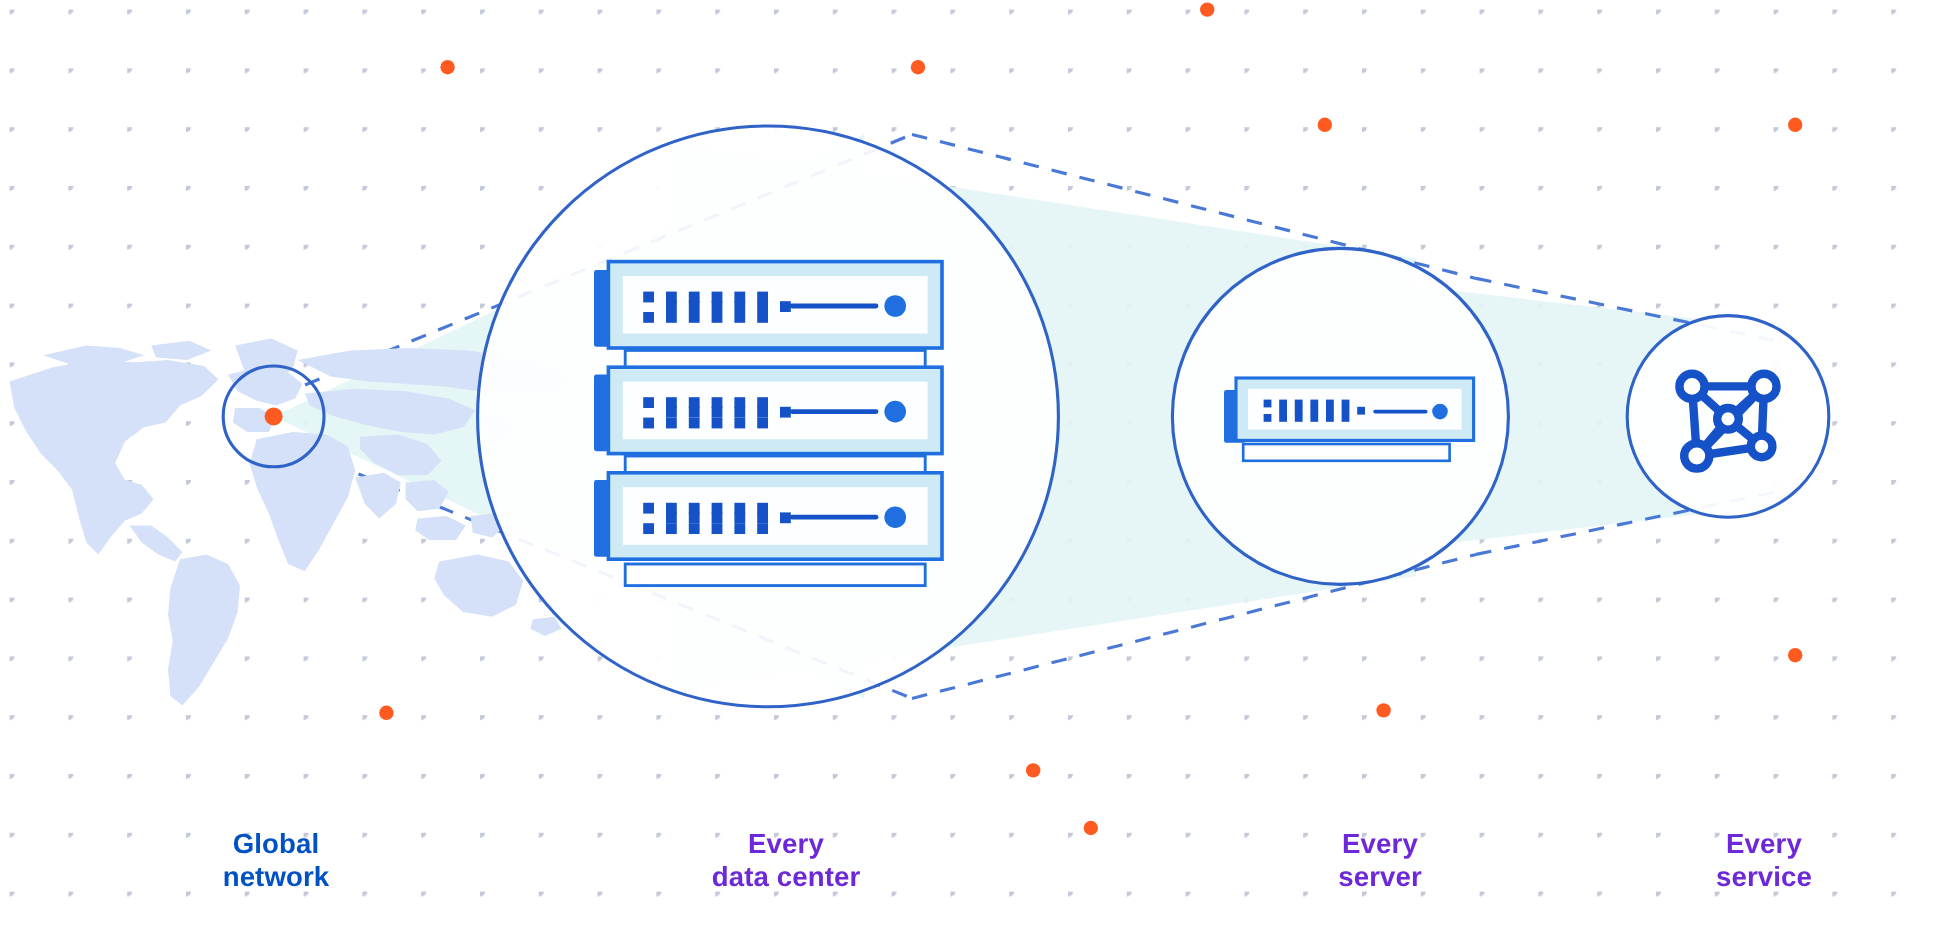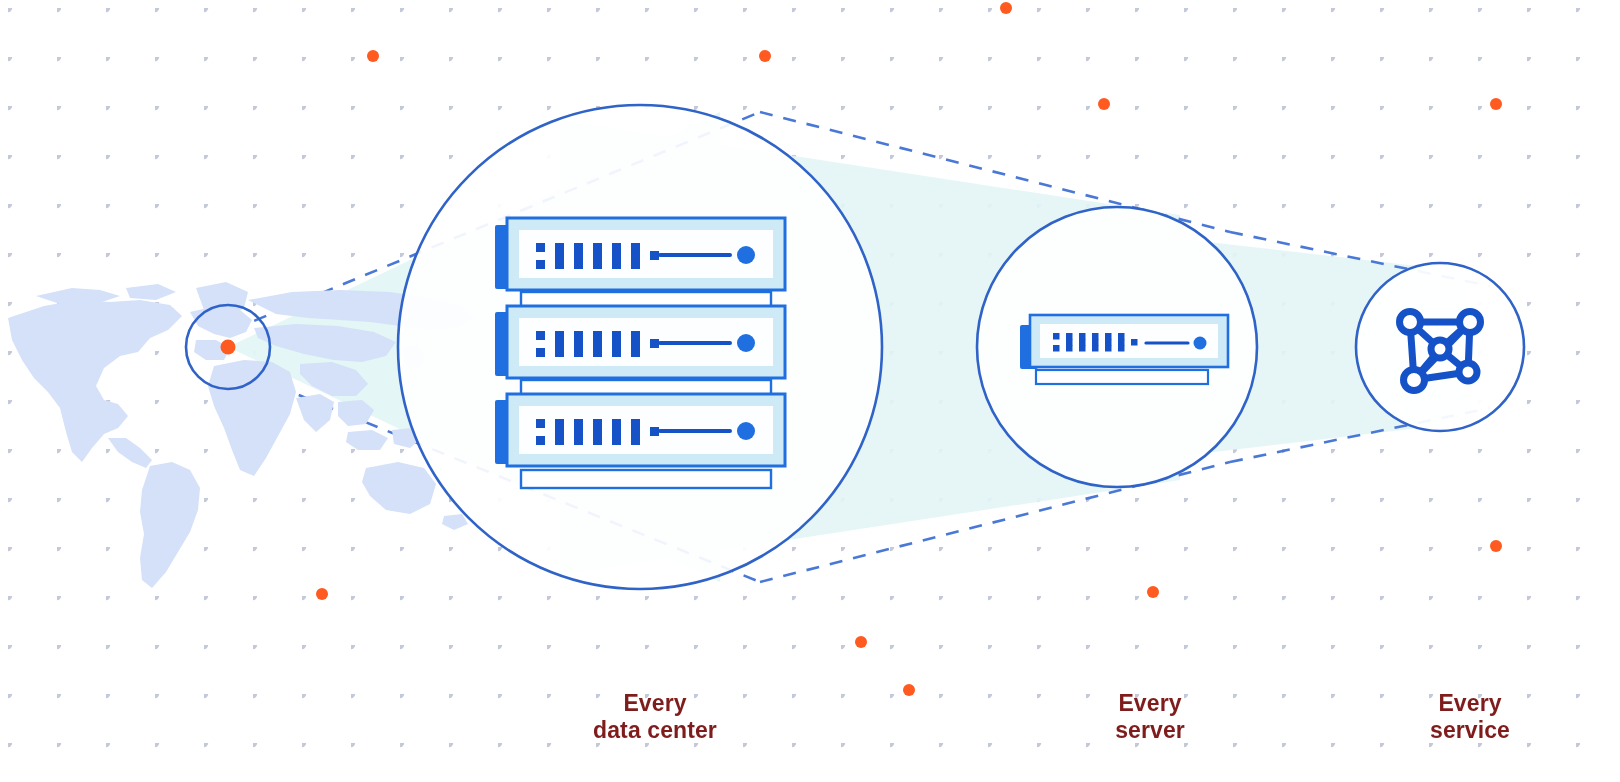"Global" div.stage-label { html: none -> <div>Global network</div> }
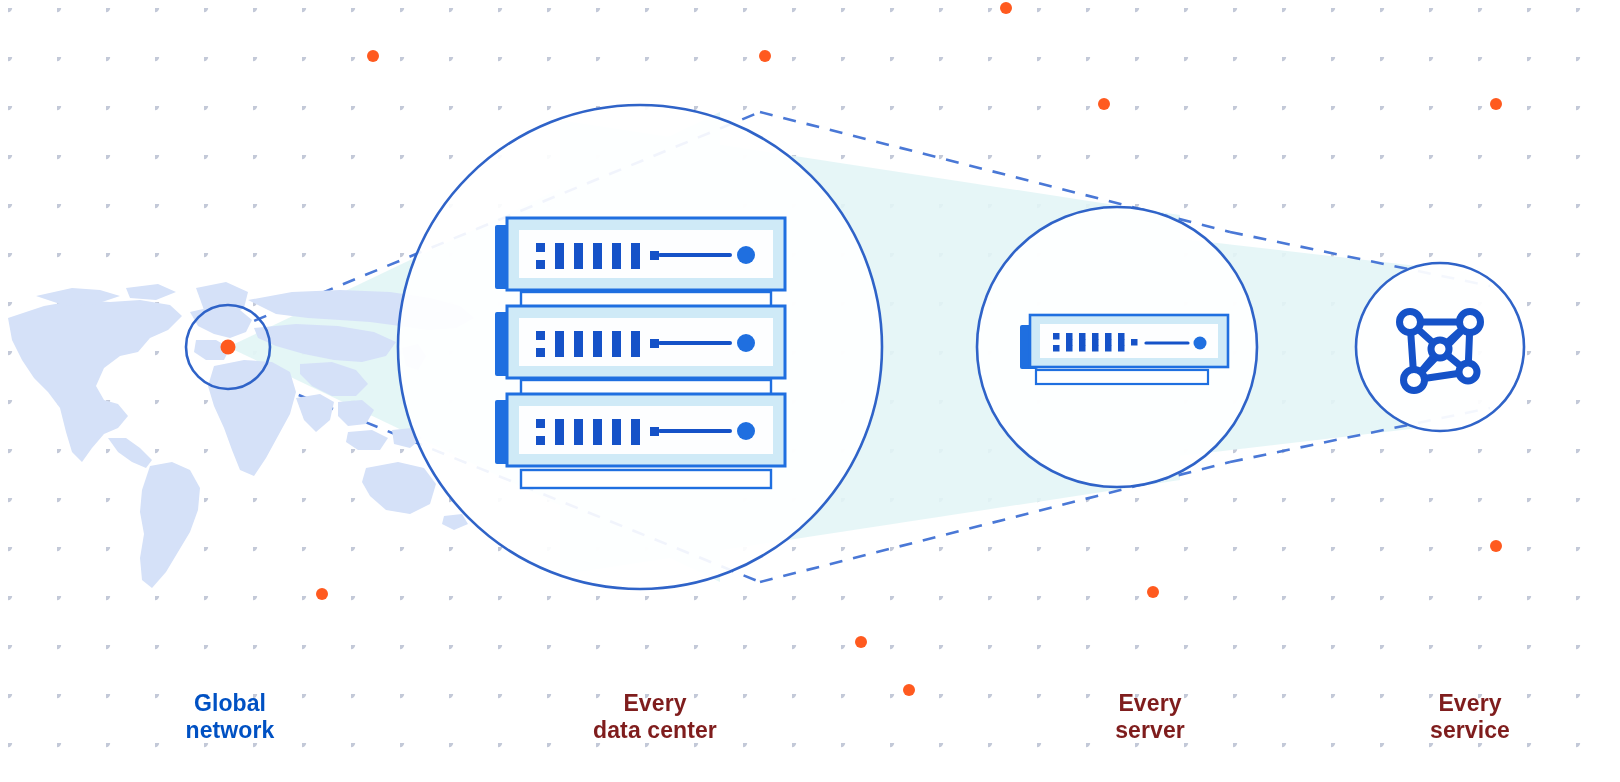"Every" .stage-label { color: #7f1d1d -> #6d28d9 }
